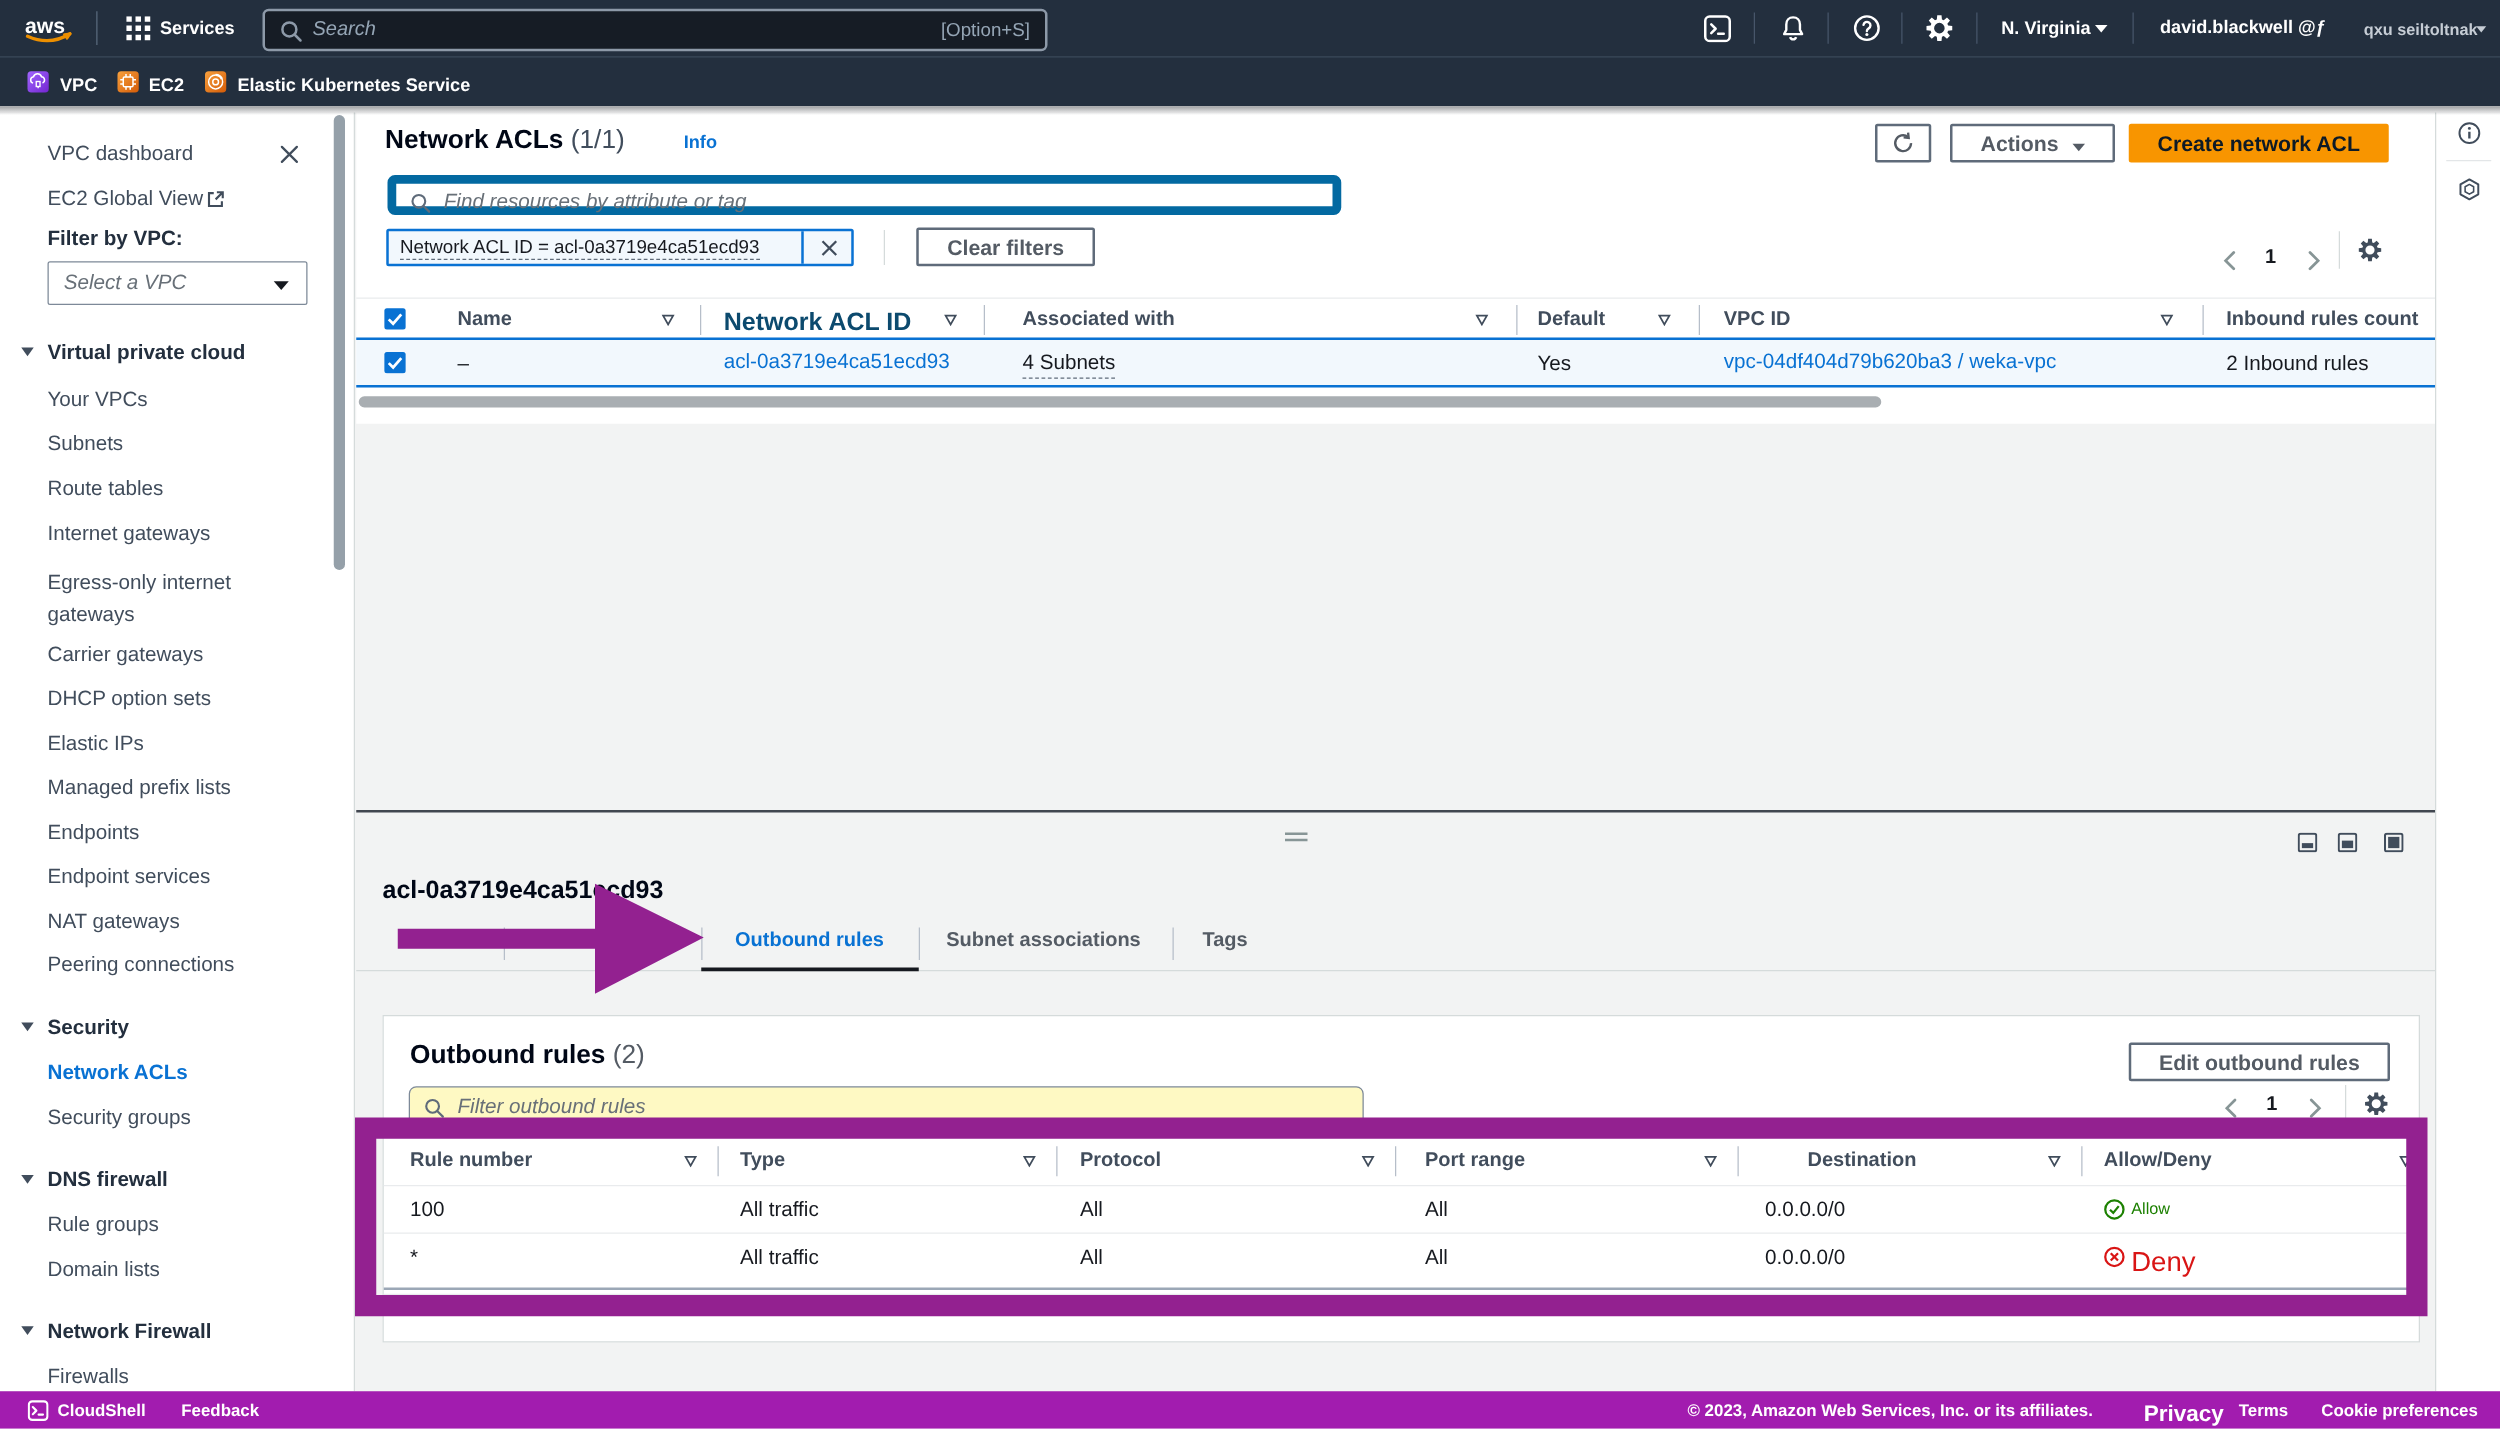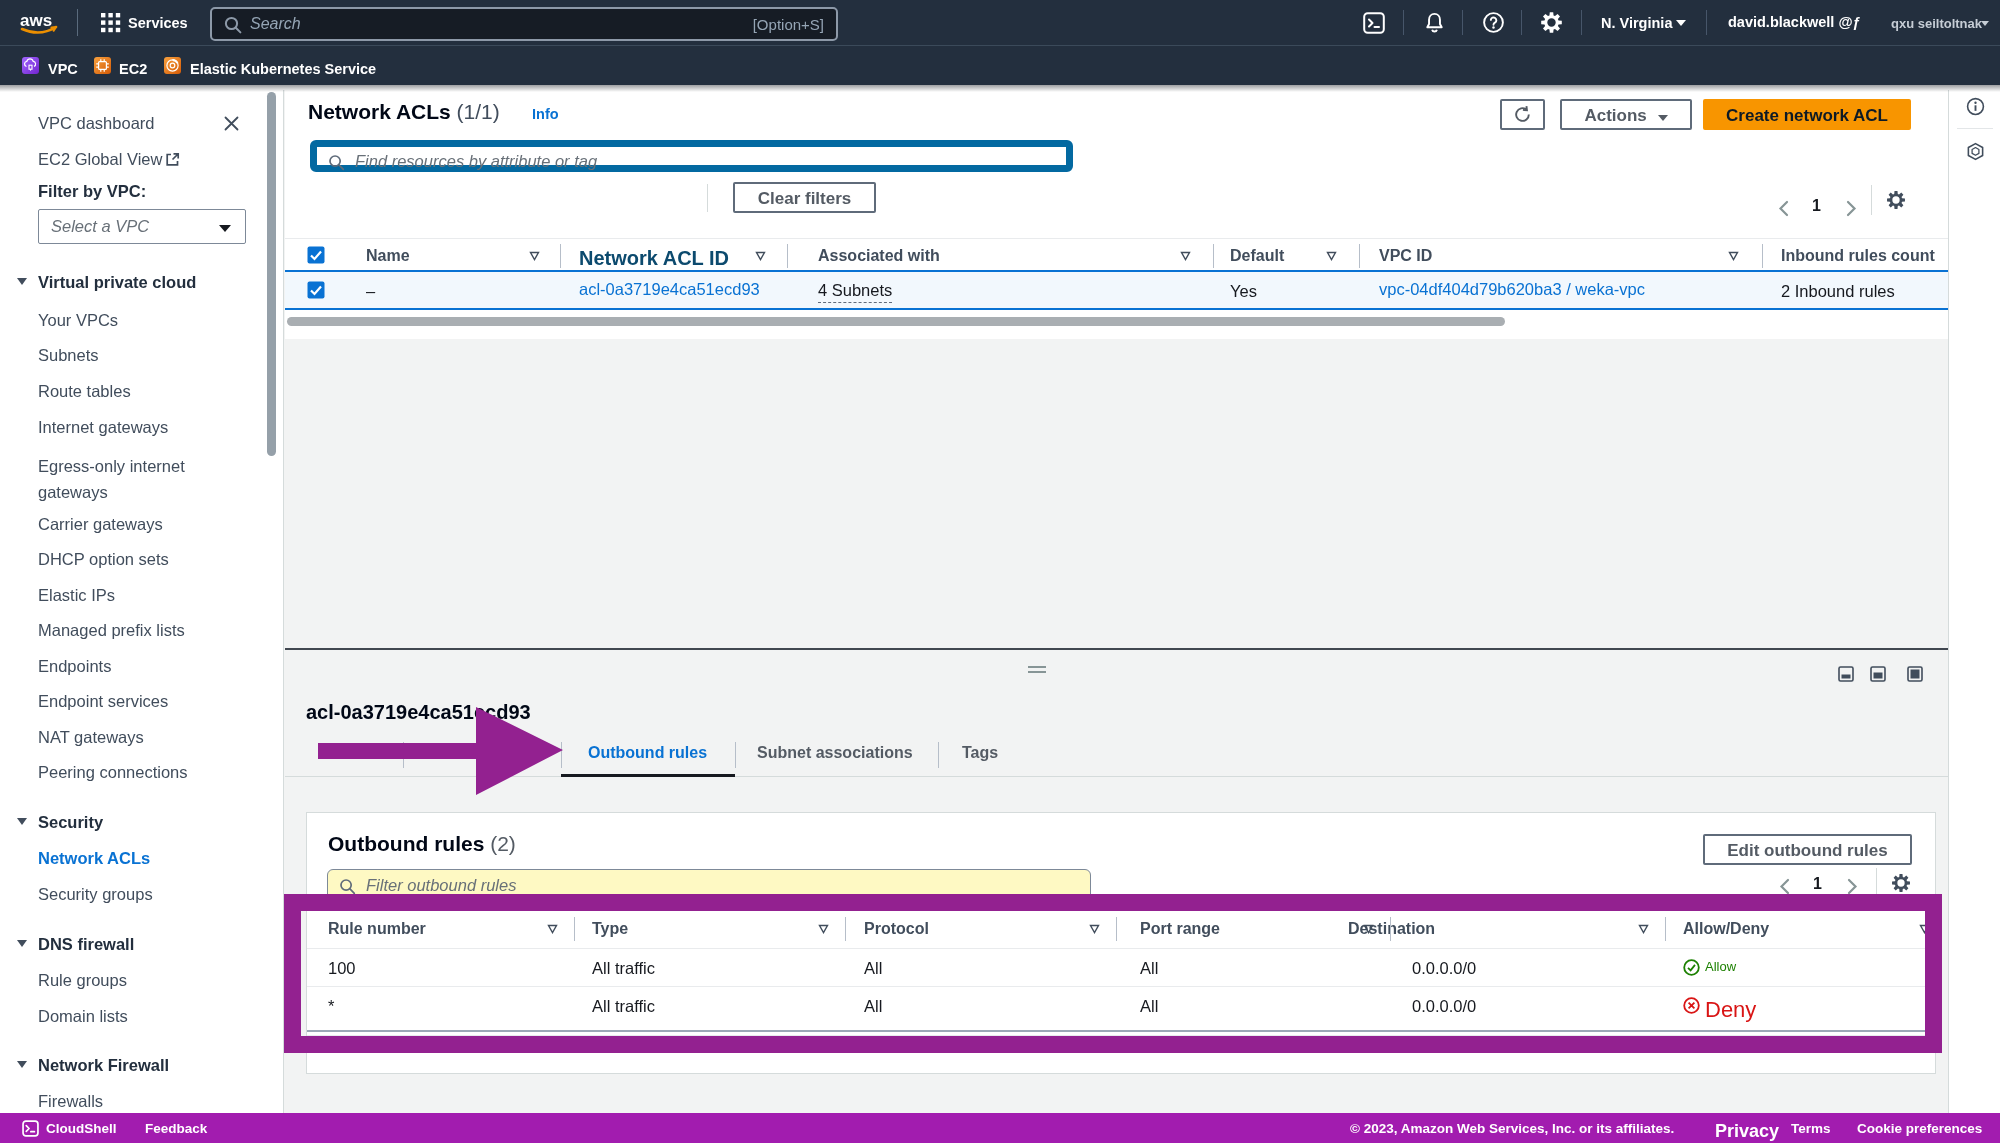"Info" div.abs { left: 247px -> 262px }
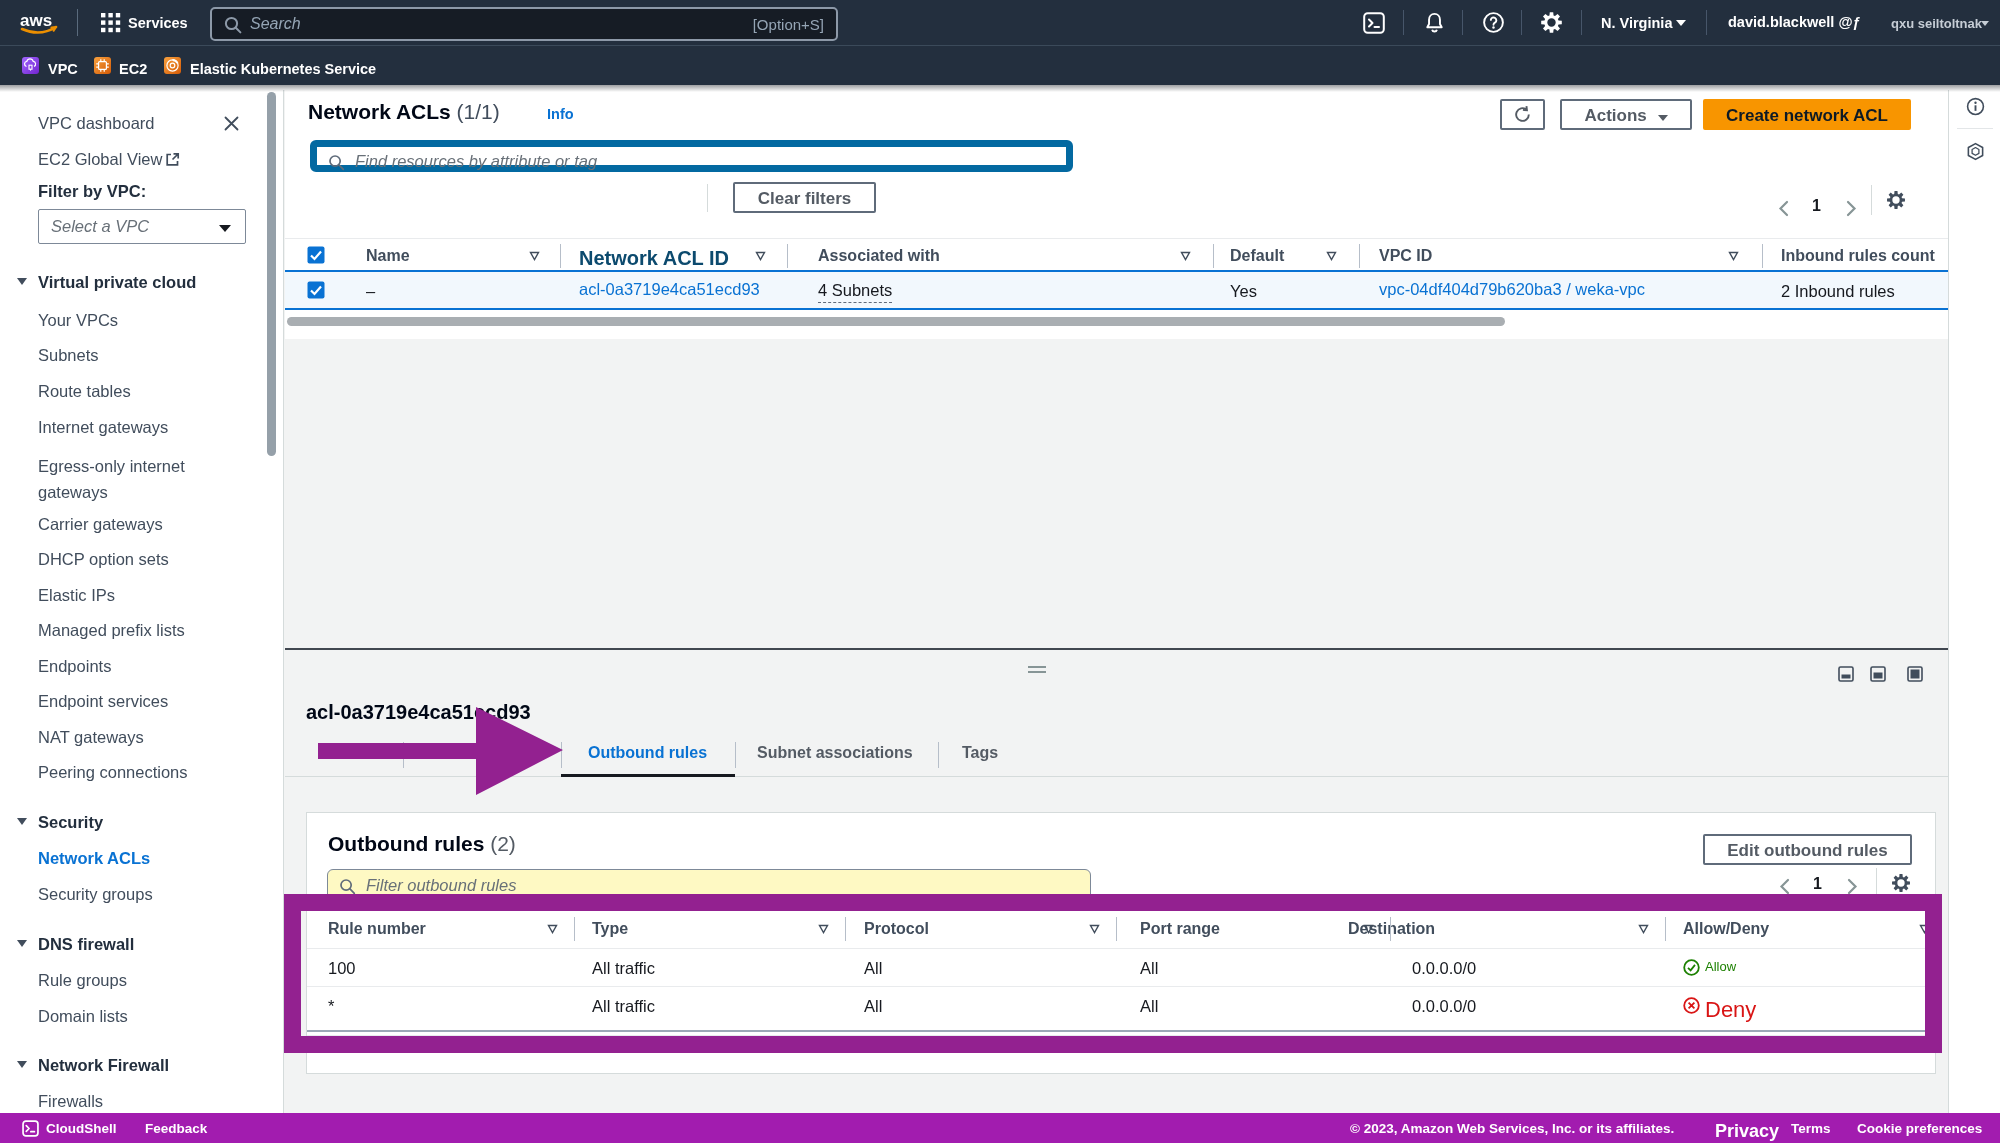"Network ACL ID = acl-0a3719e4ca51ecd93" div.abs { html: none -> <div> <div>Network ACL ID = acl-0a3719e4ca51ecd93</div> <div></div> <svg> <path></path> </svg> </div> }
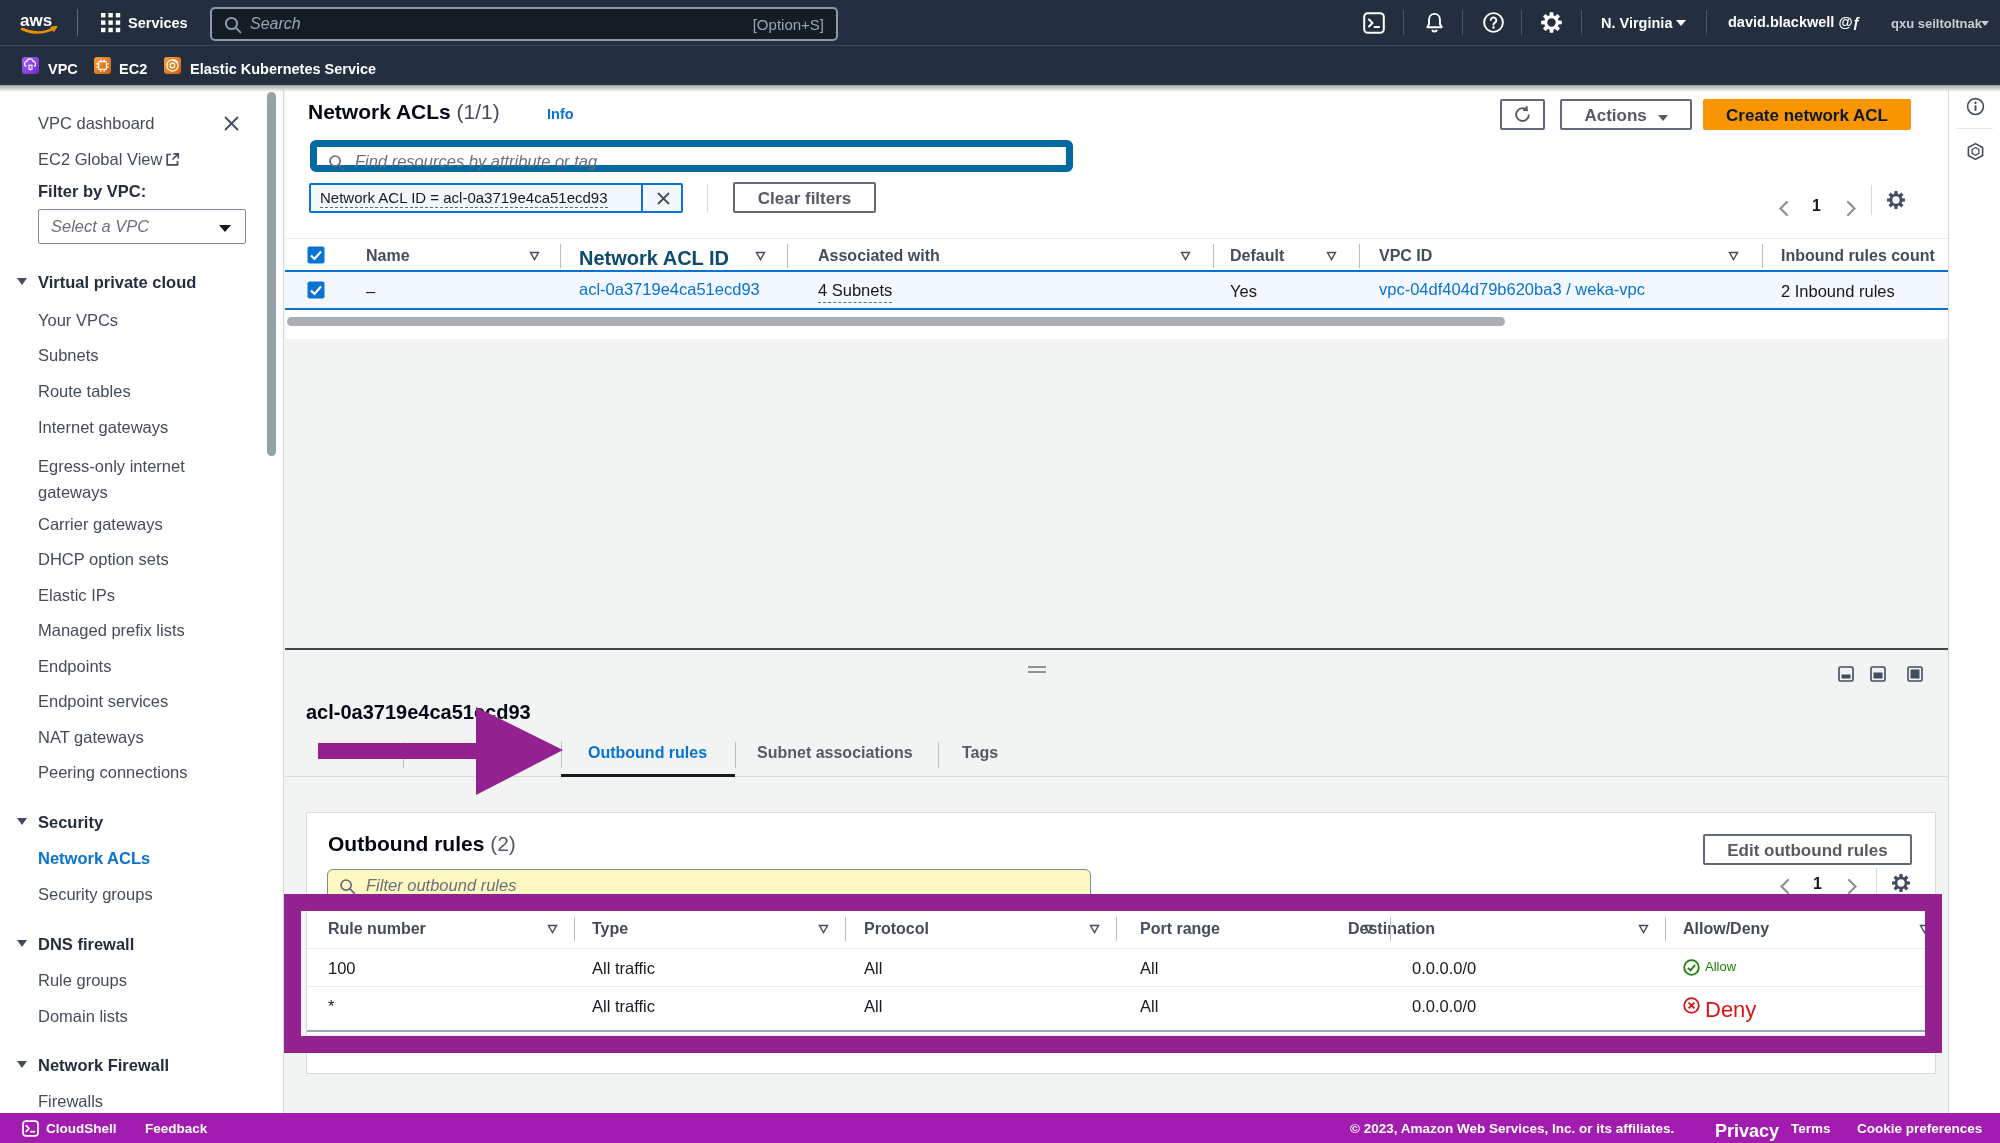"Destination" div.abs { left: 1041px -> 1139px }
